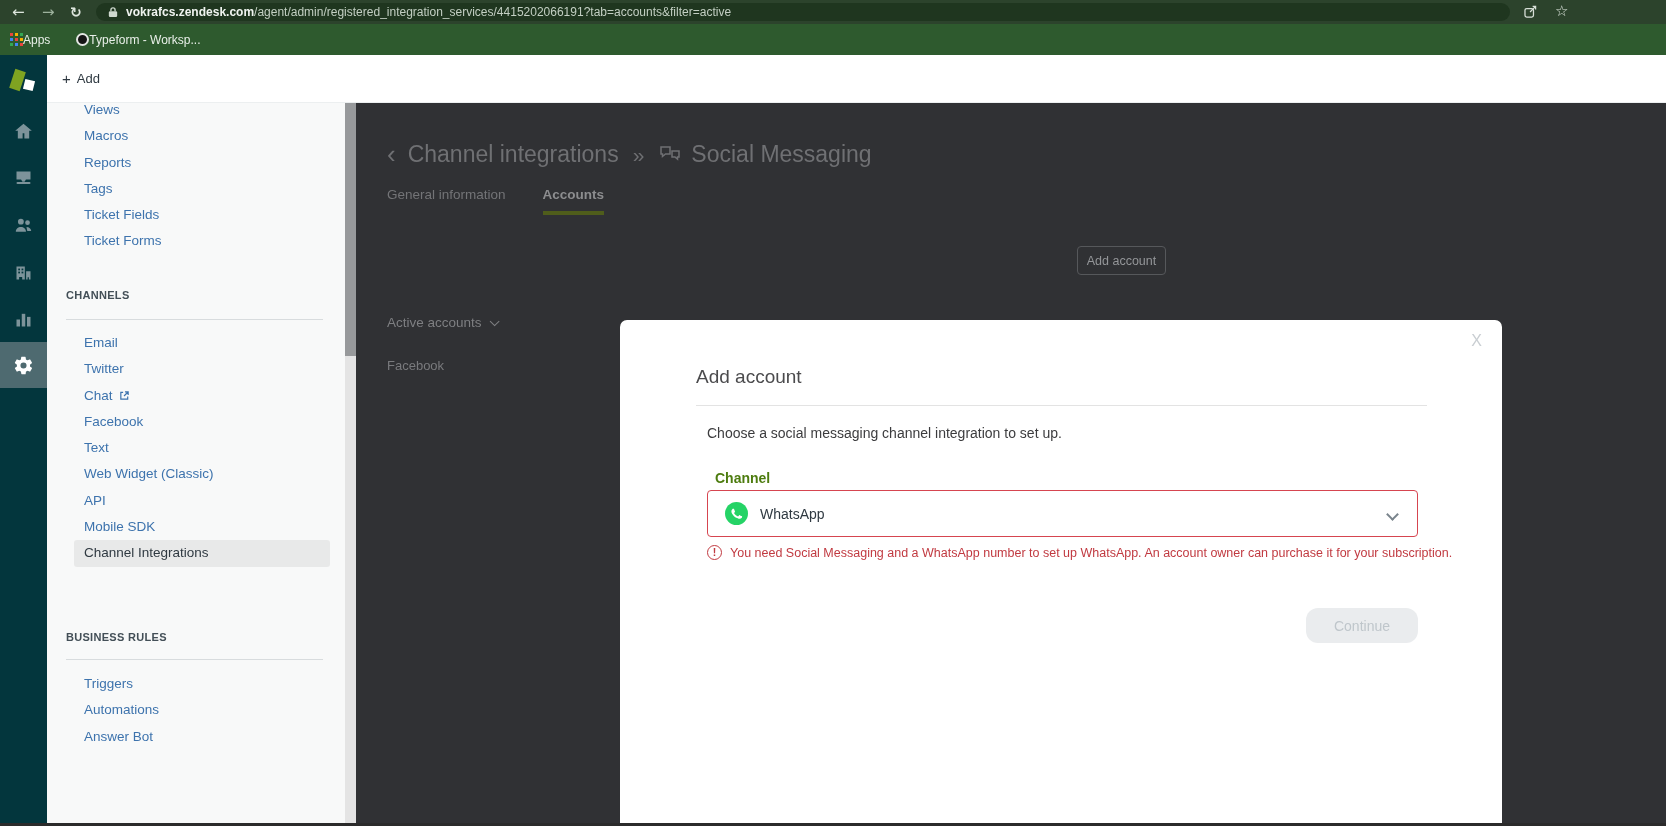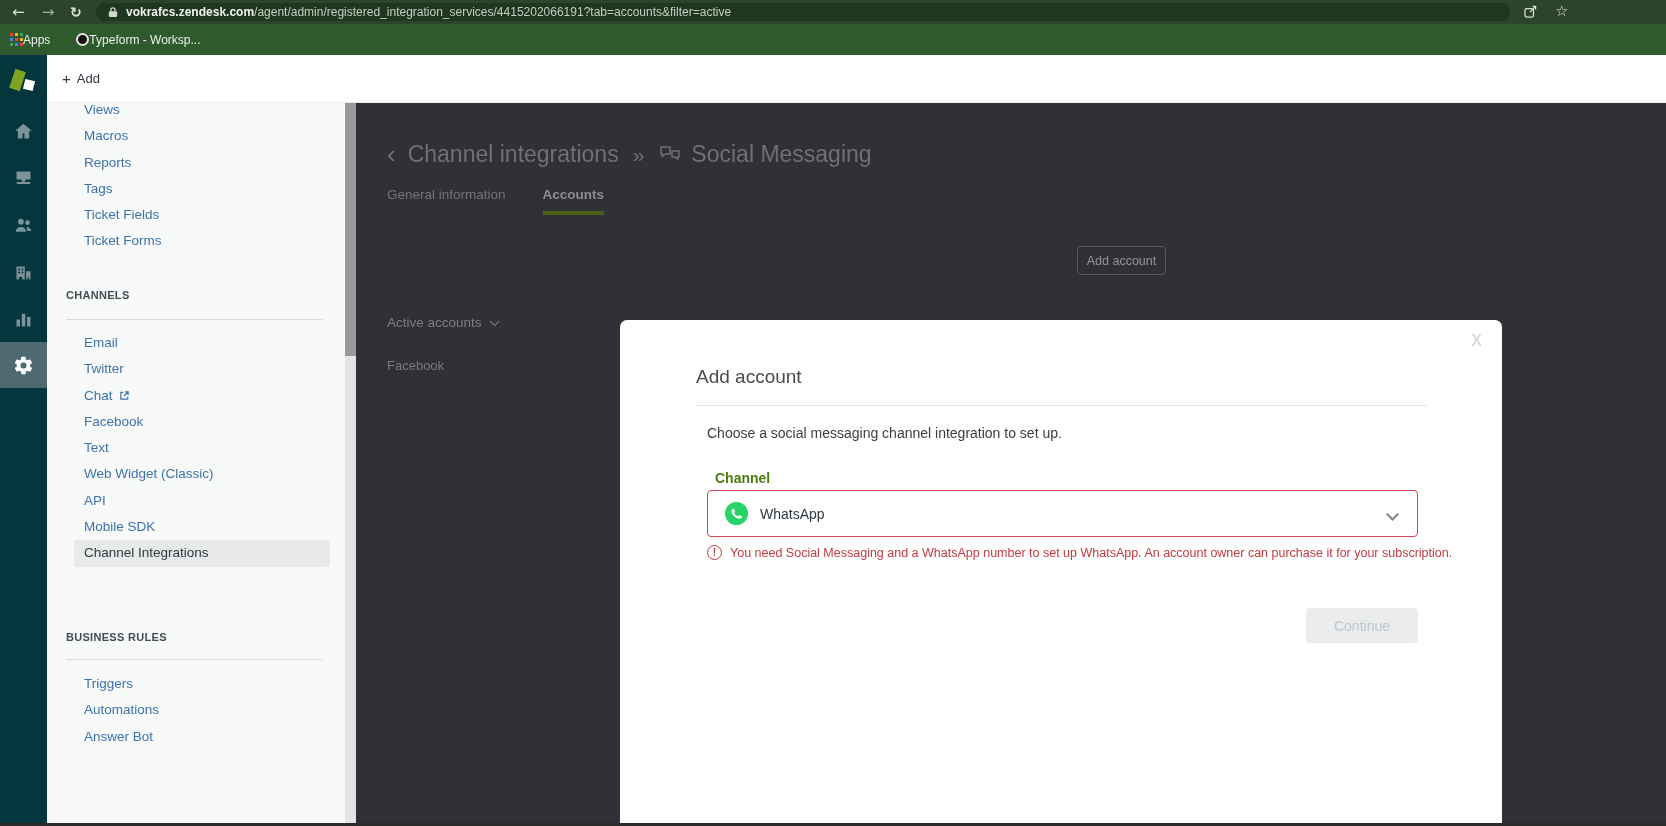"Continue" .continue-btn { border-radius: 4px -> 12px }
